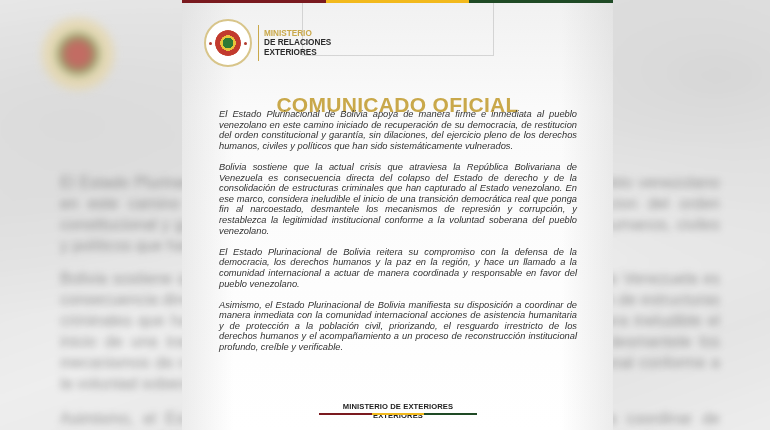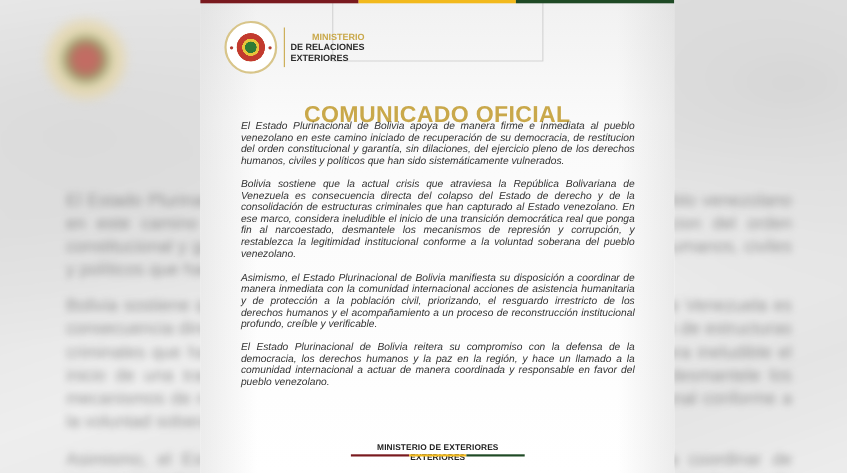"MINISTERIO" .ministry .gold { text-align: right -> none }
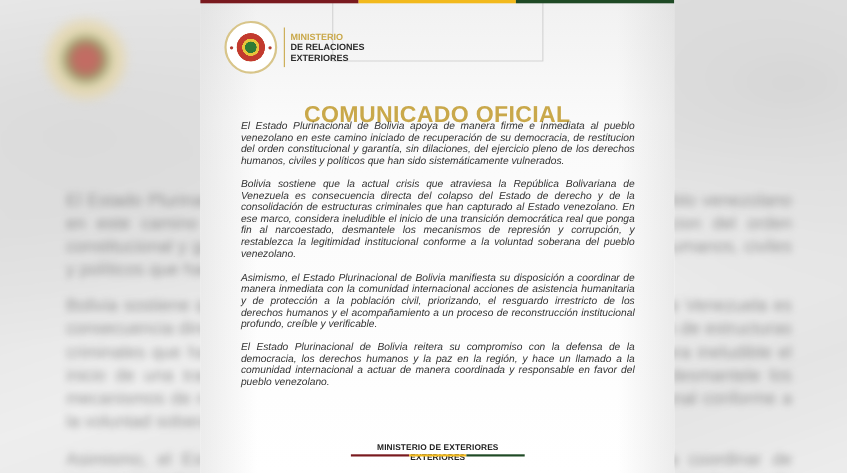"Asimismo, el Estado Plurinacional de" p { order: before "El Estado Plurinacional de Bolivia reitera" -> after "El Estado Plurinacional de Bolivia reitera" }
